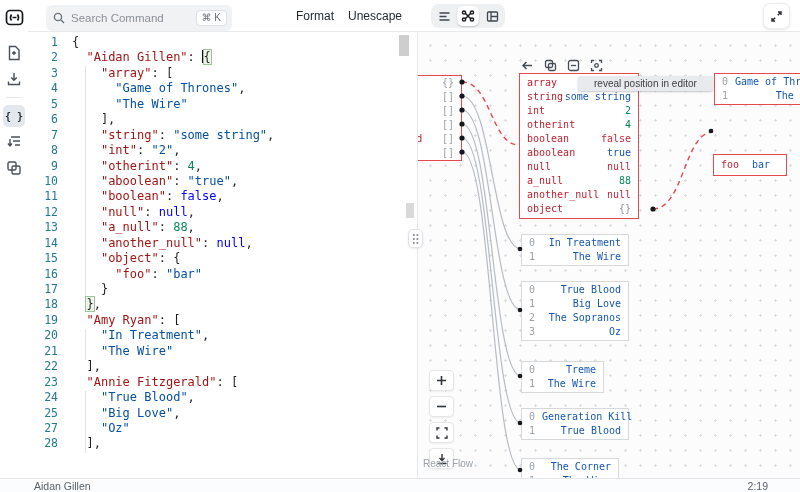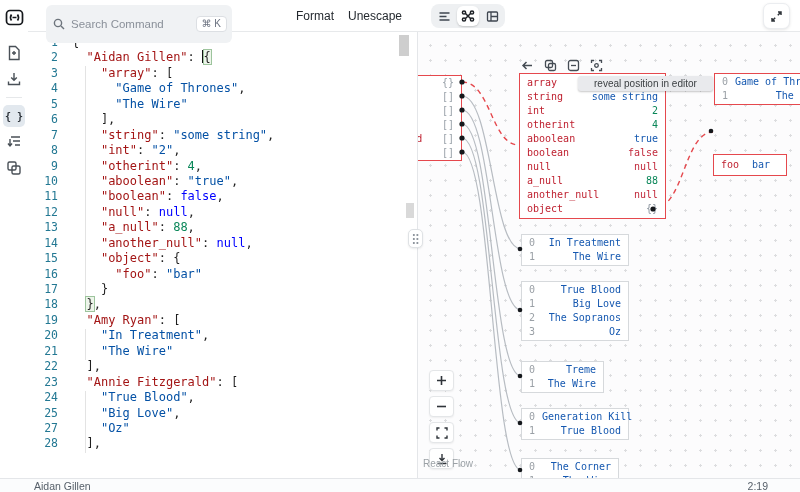"Search Command" .searchbox { height: 38px -> 26px }
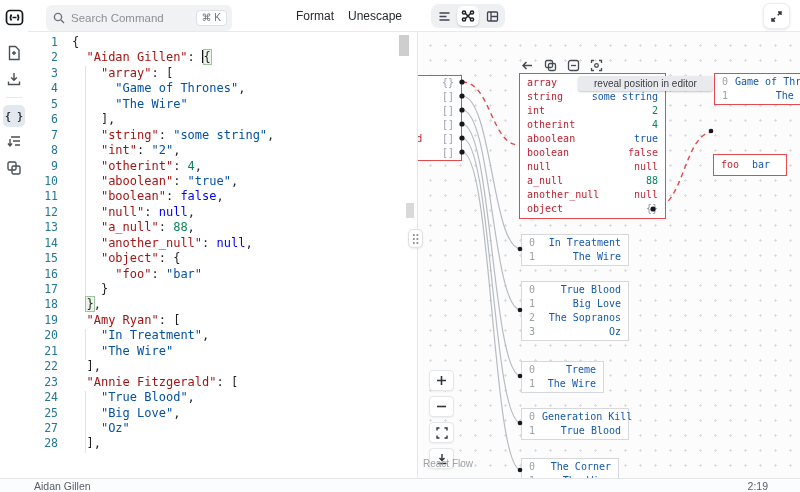"array" div.gnode { width: 147px -> 120px }
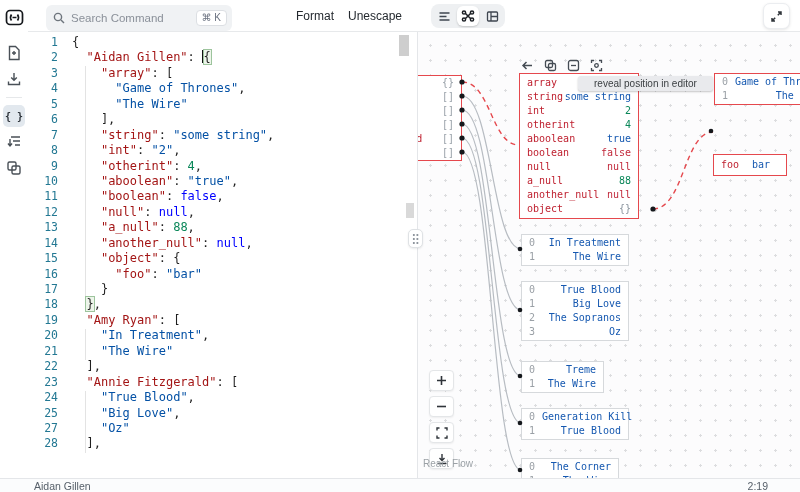"aboolean" div.nrow { order: before "boolean" -> after "boolean" }
